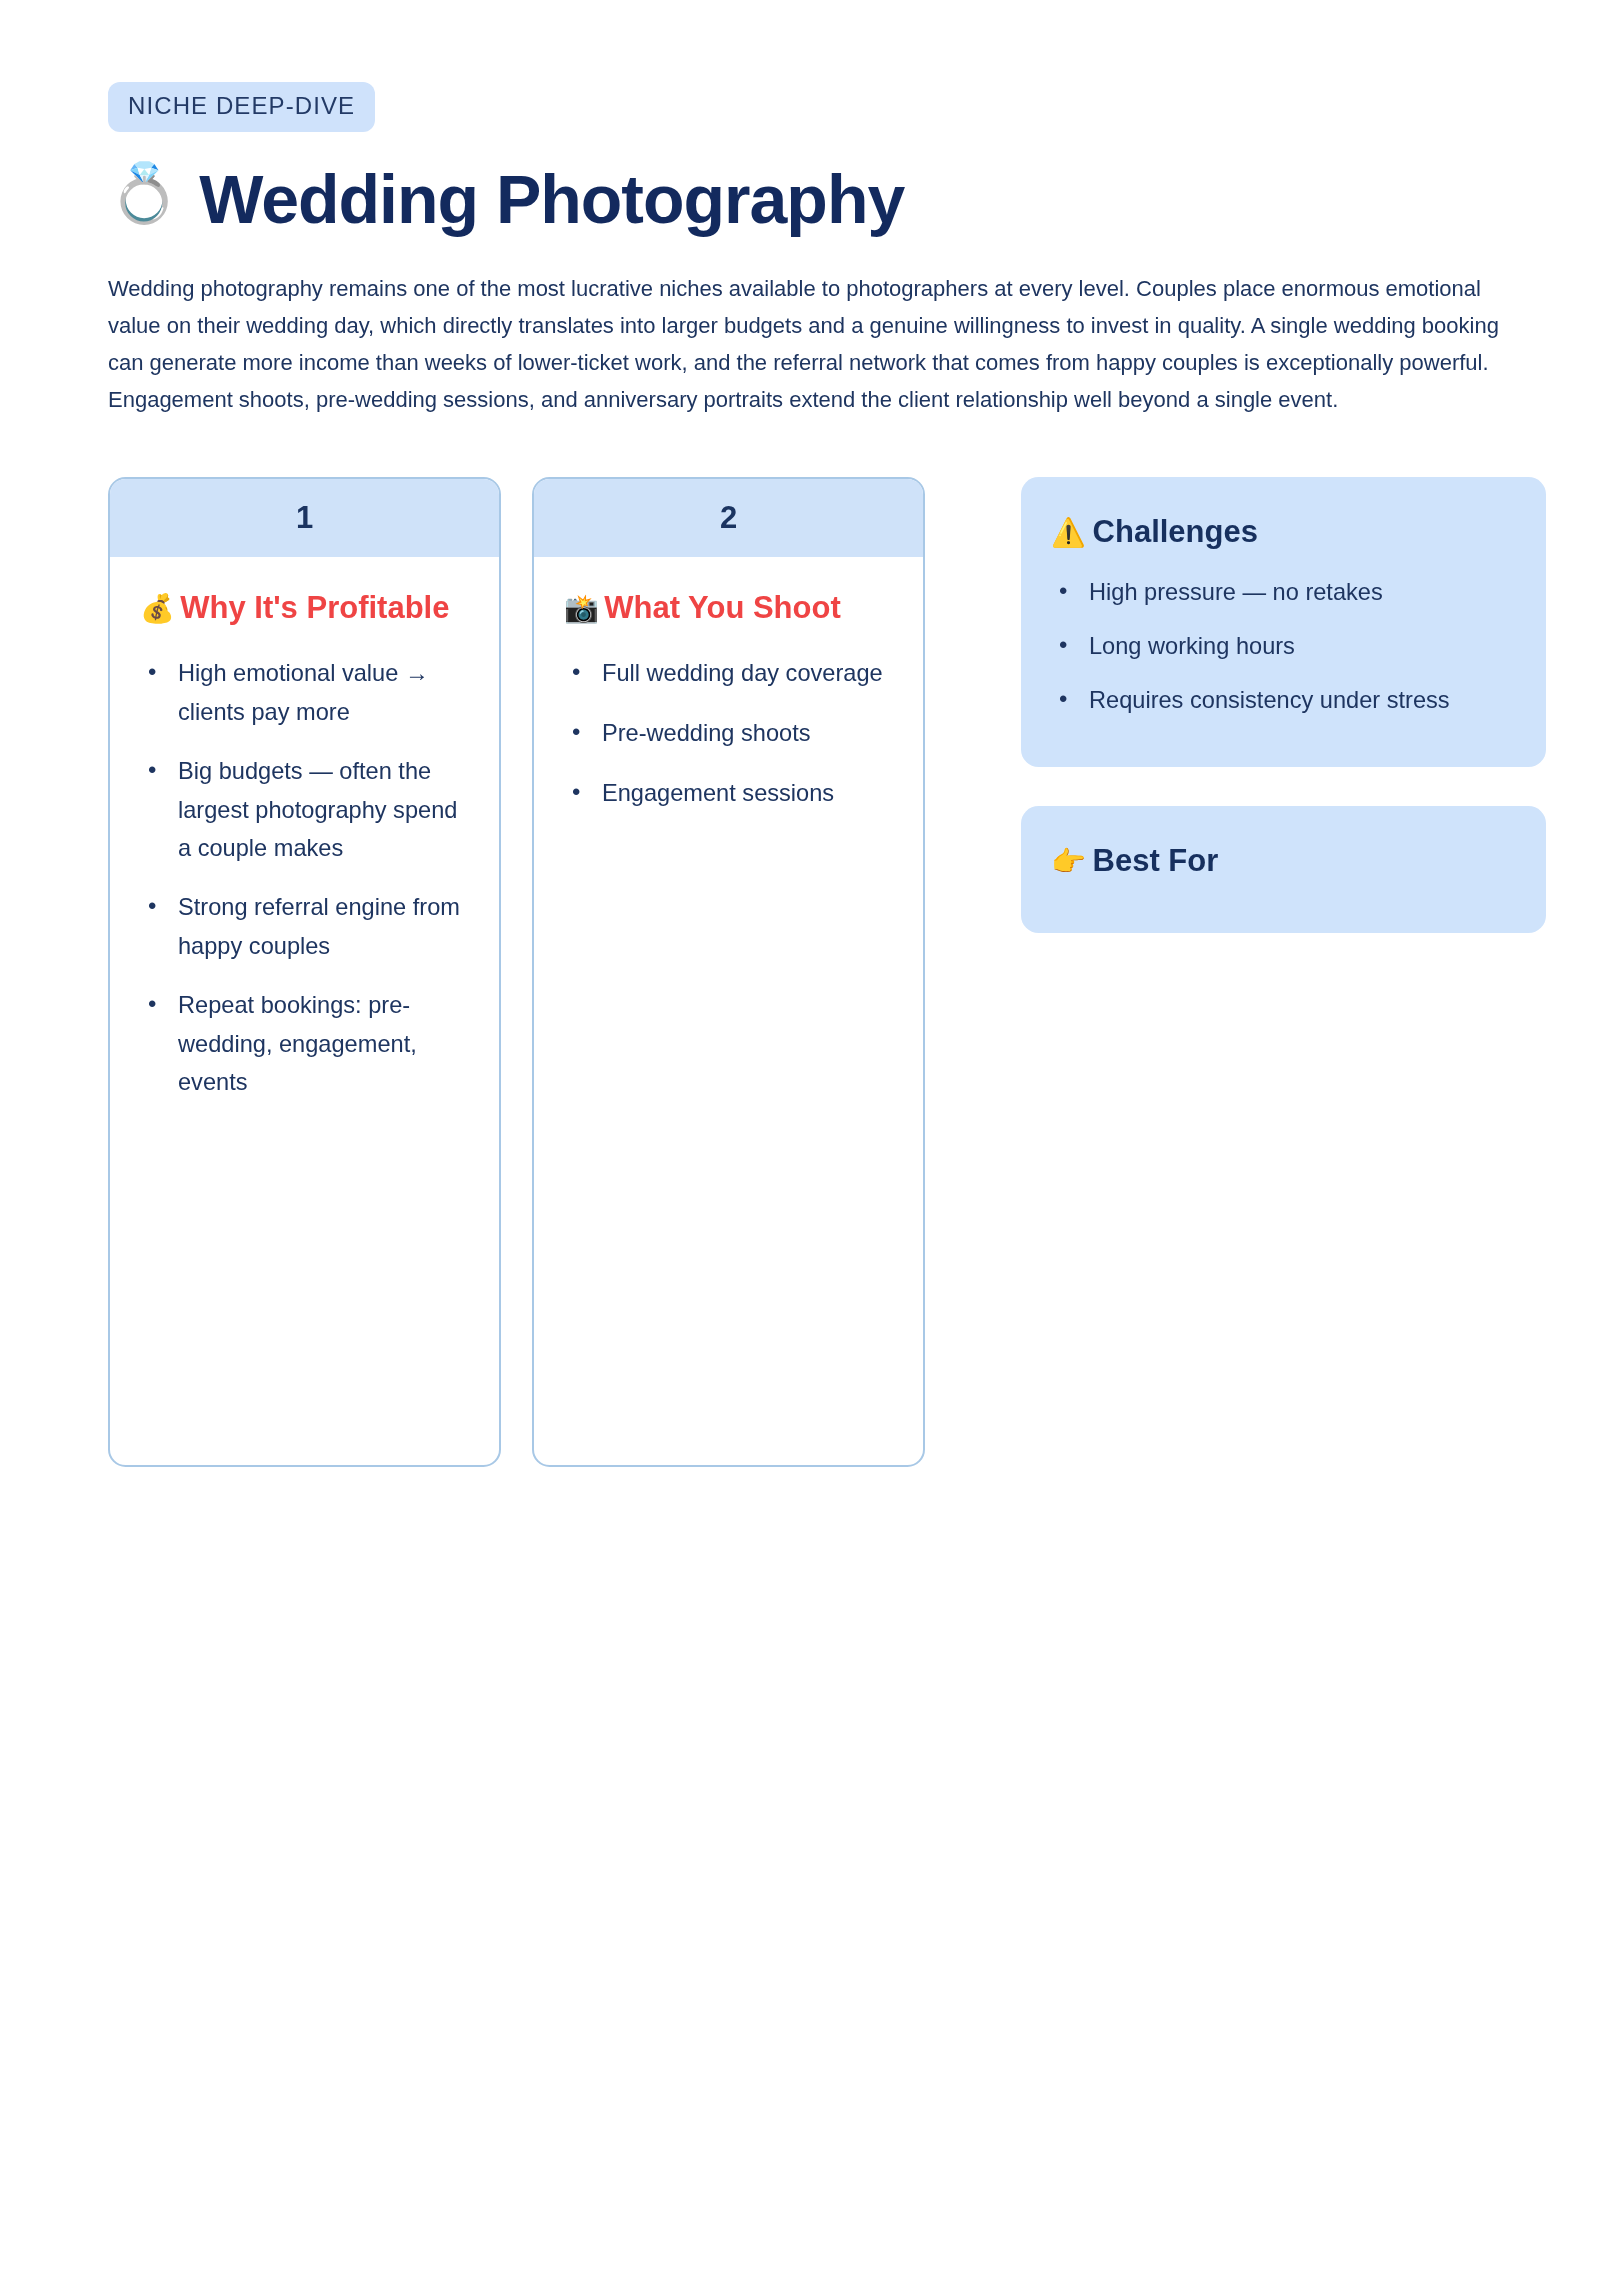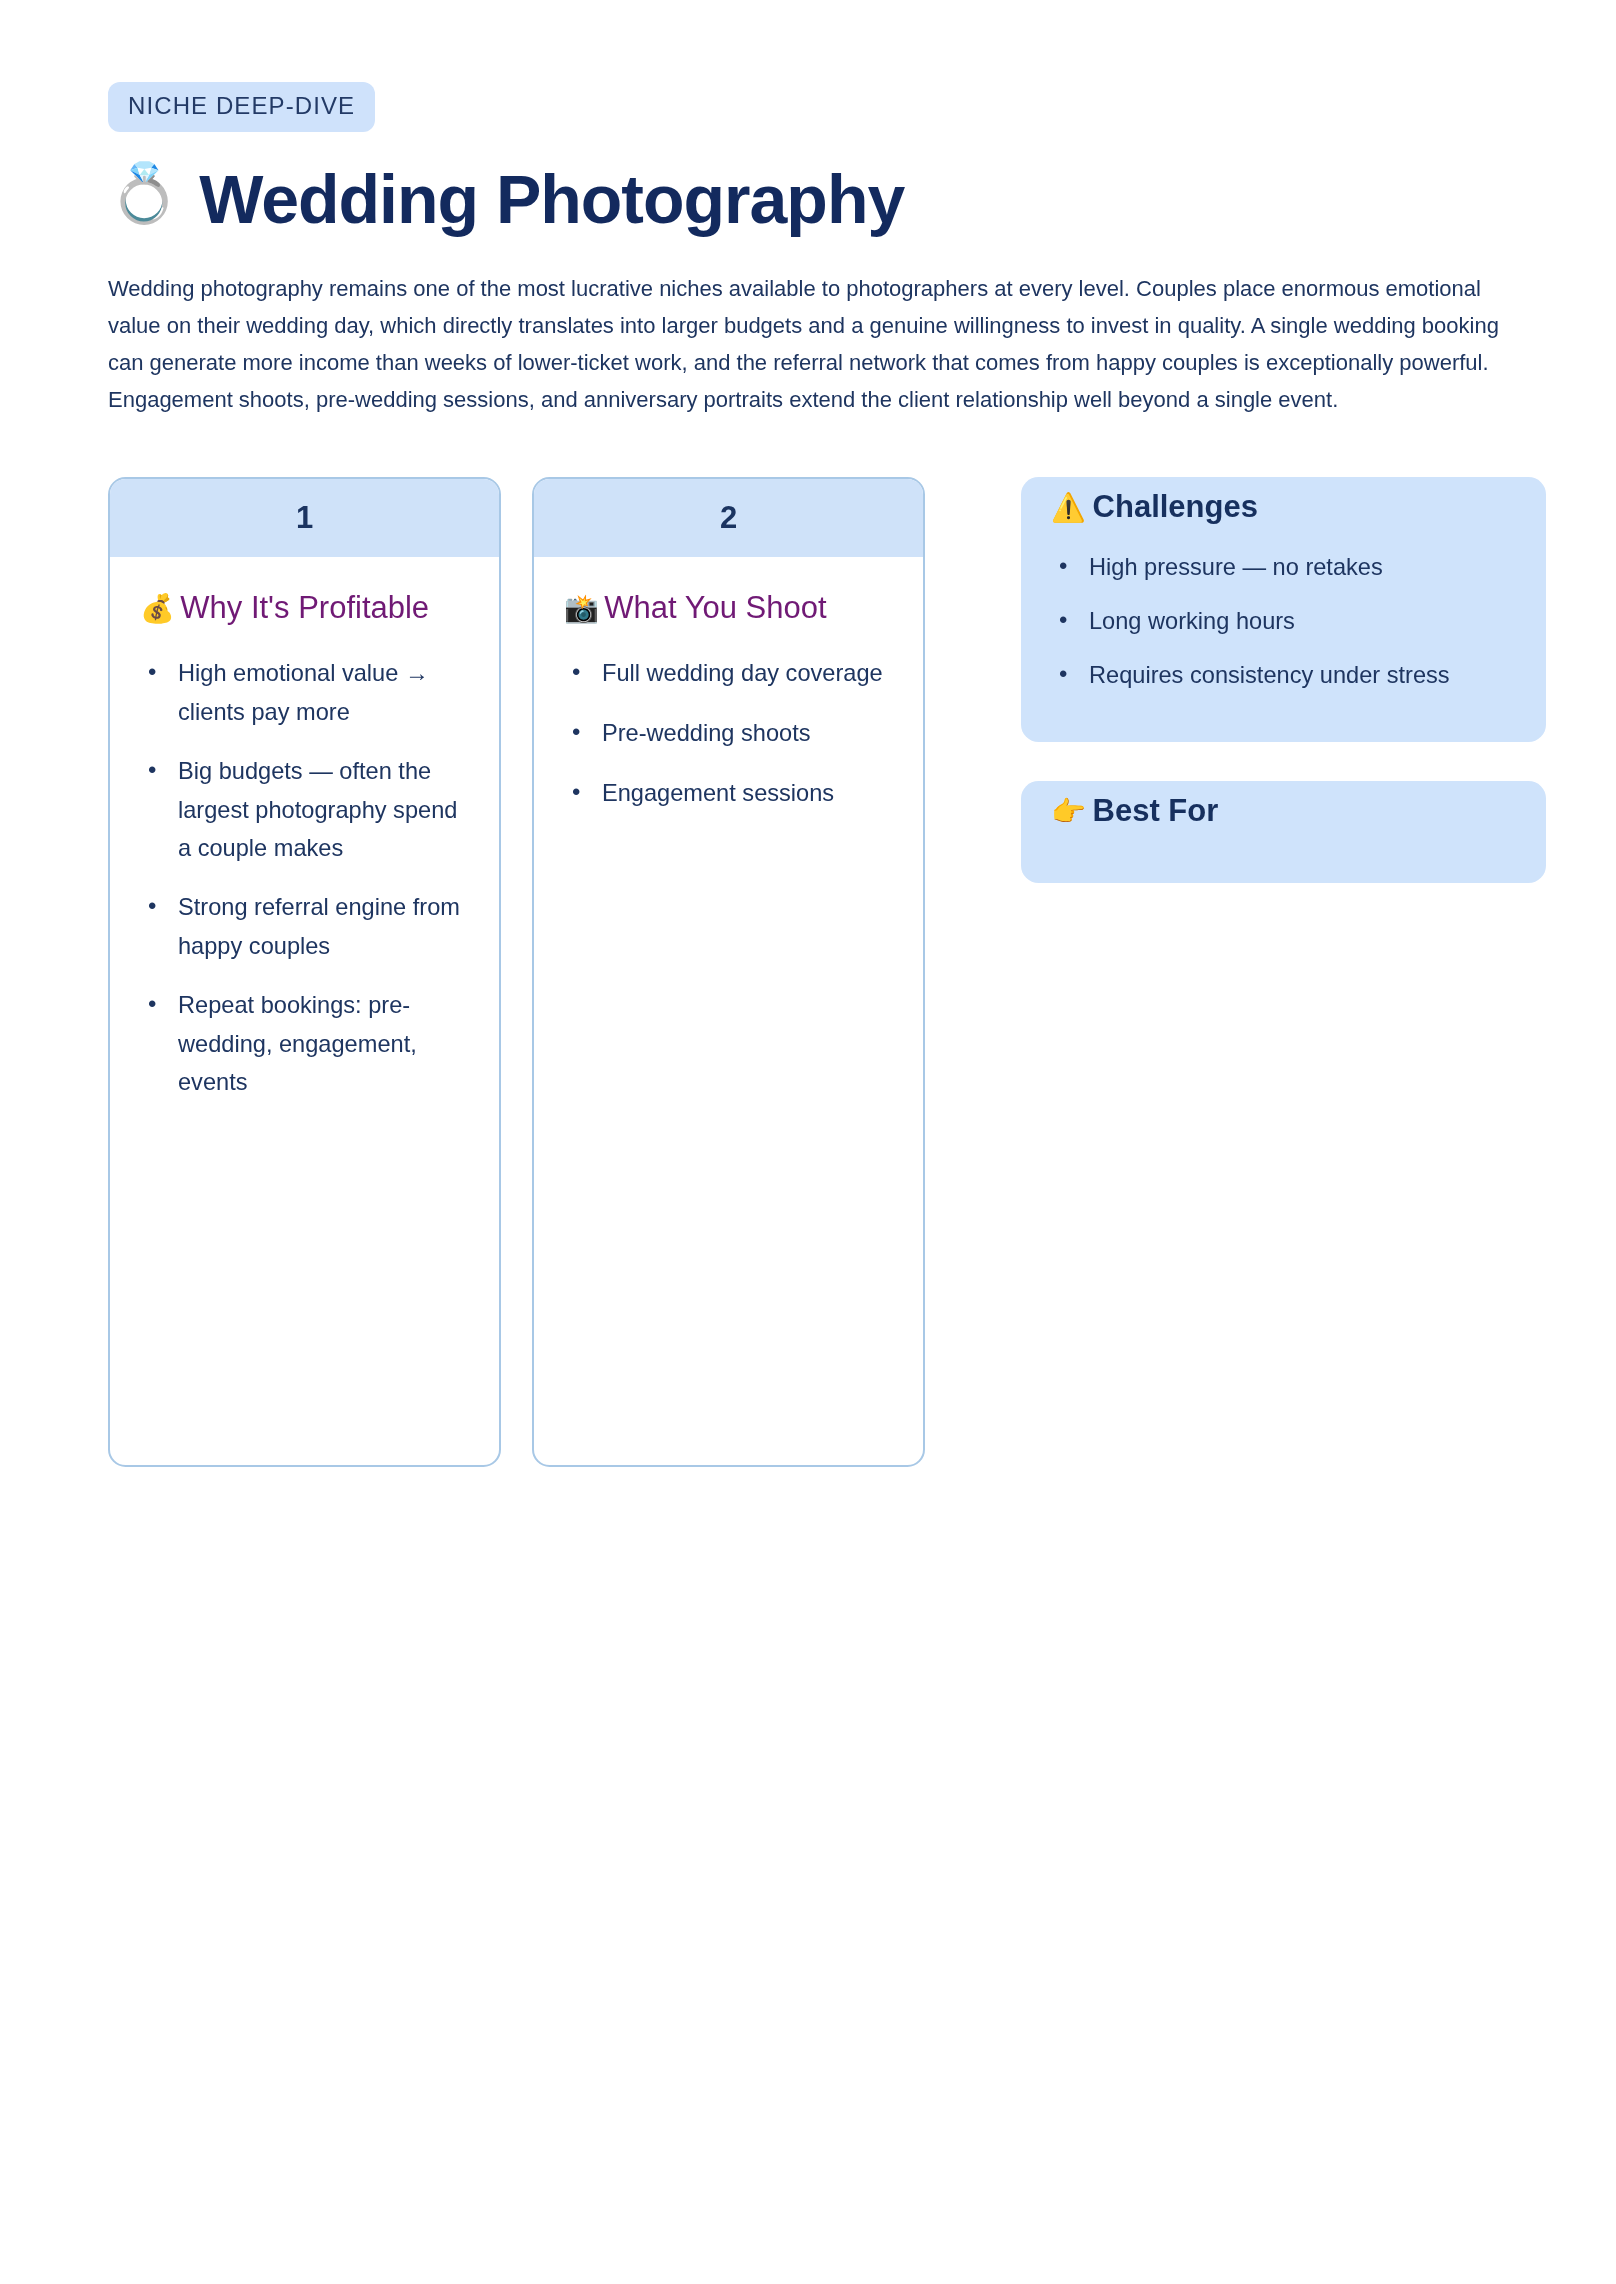"⚠️ Challenges" .panel { padding: 11px 30px 31px 30px -> 36px 30px 31px 30px }
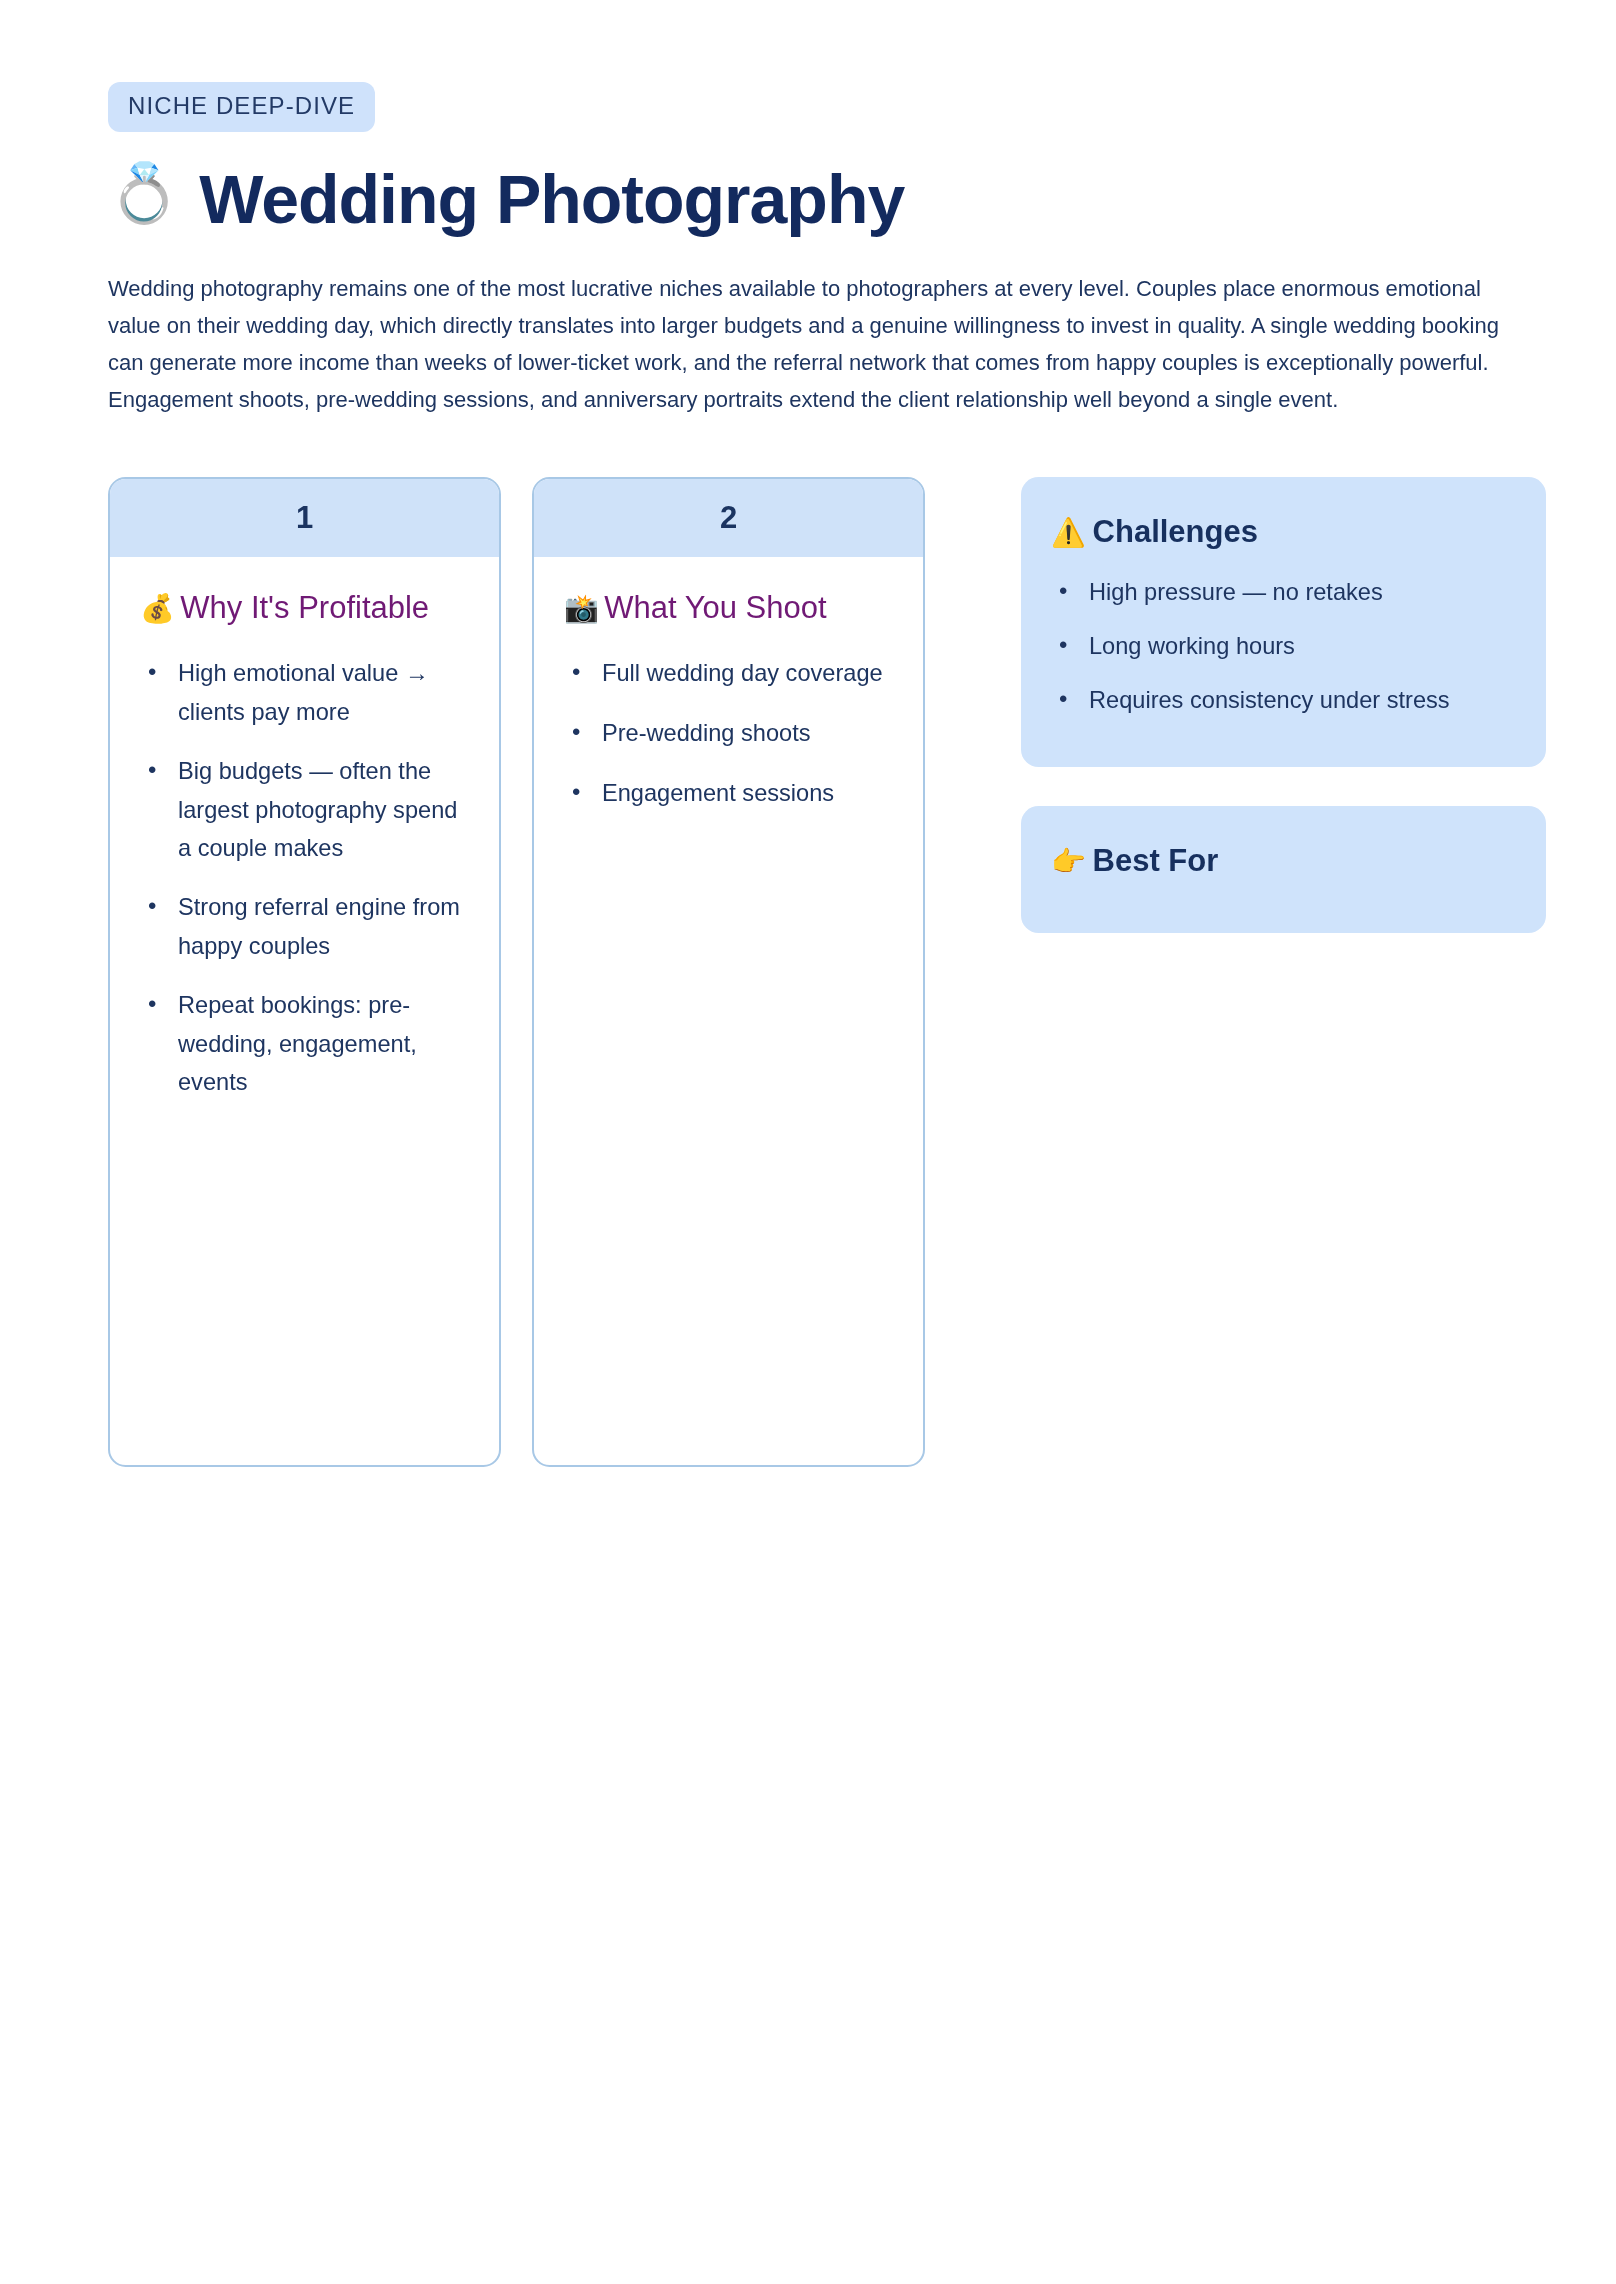"💰 Why It's Profitable" .card-title { color: #701a75 -> #ef4444; font-weight: normal -> bold }
